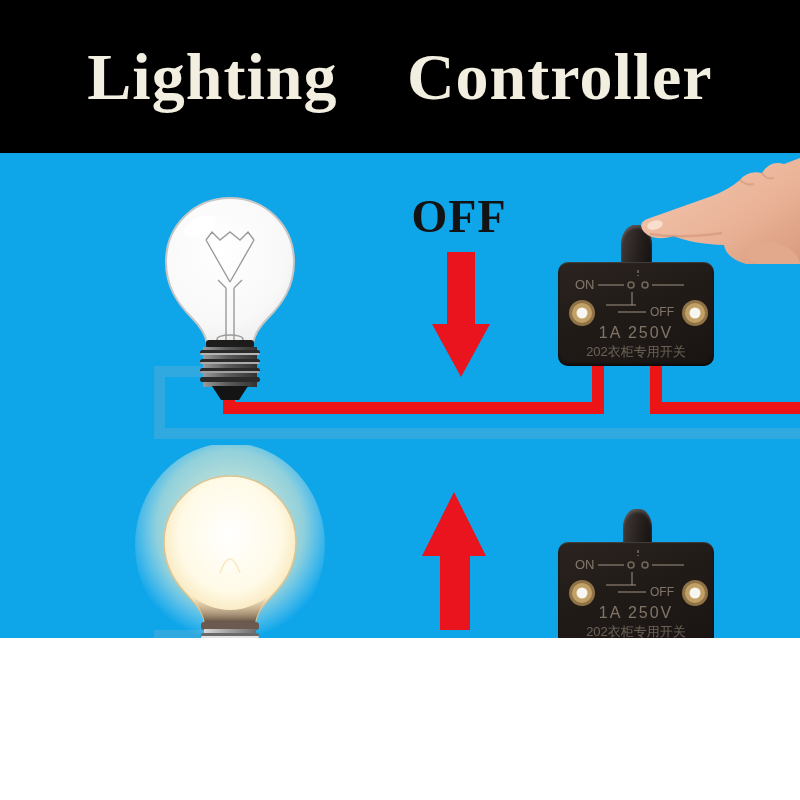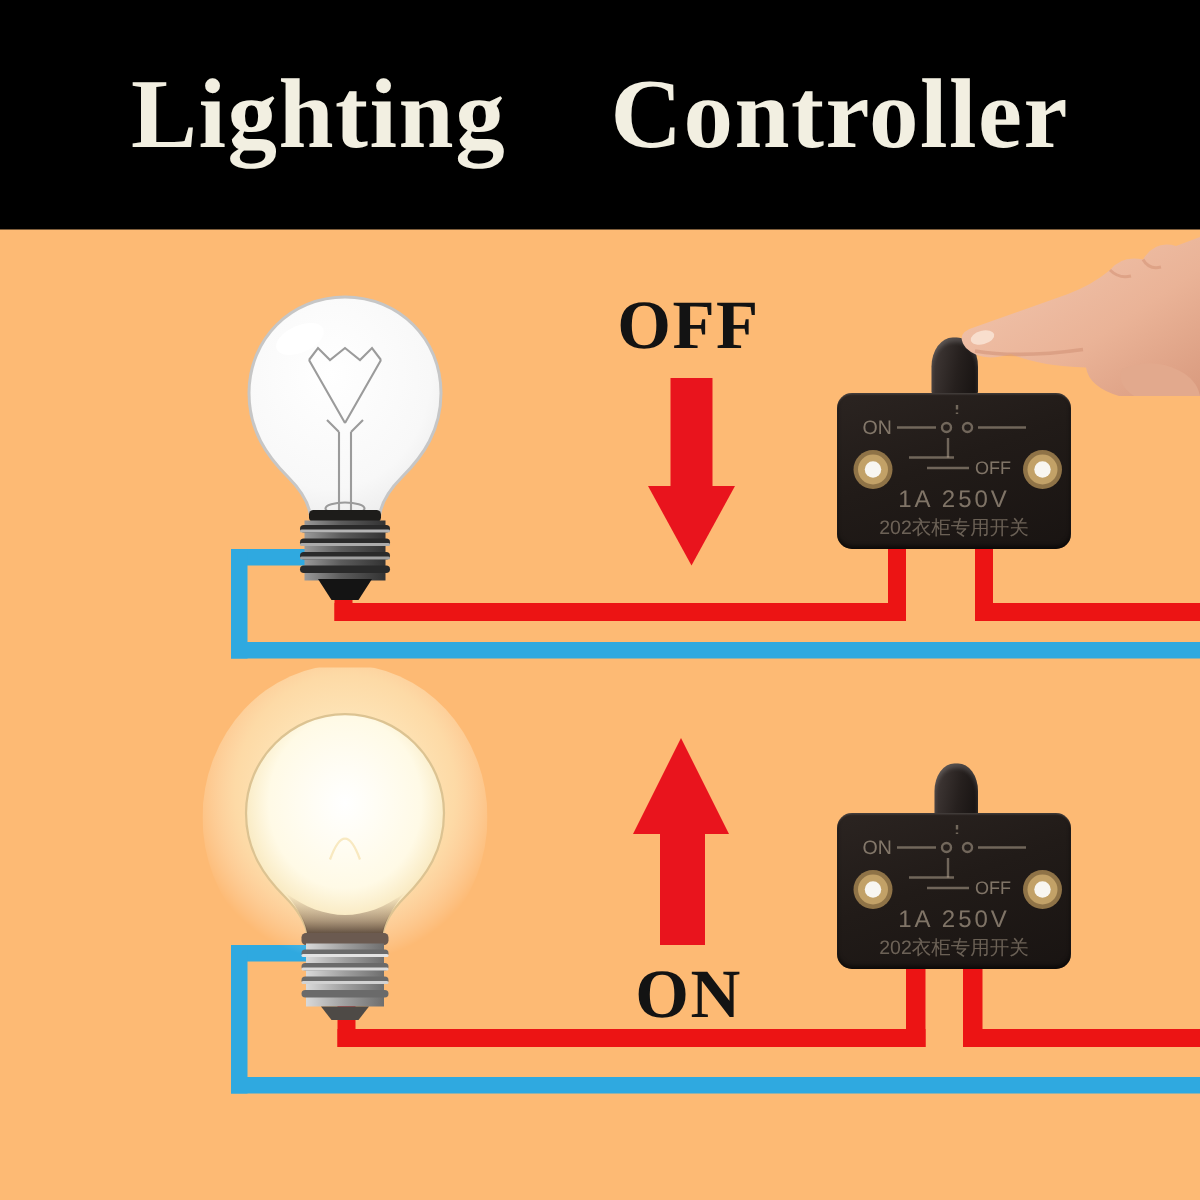"Lighting Controller" .stage { background: #fdba74 -> #0ea5e9; height: 800px -> 638px }
